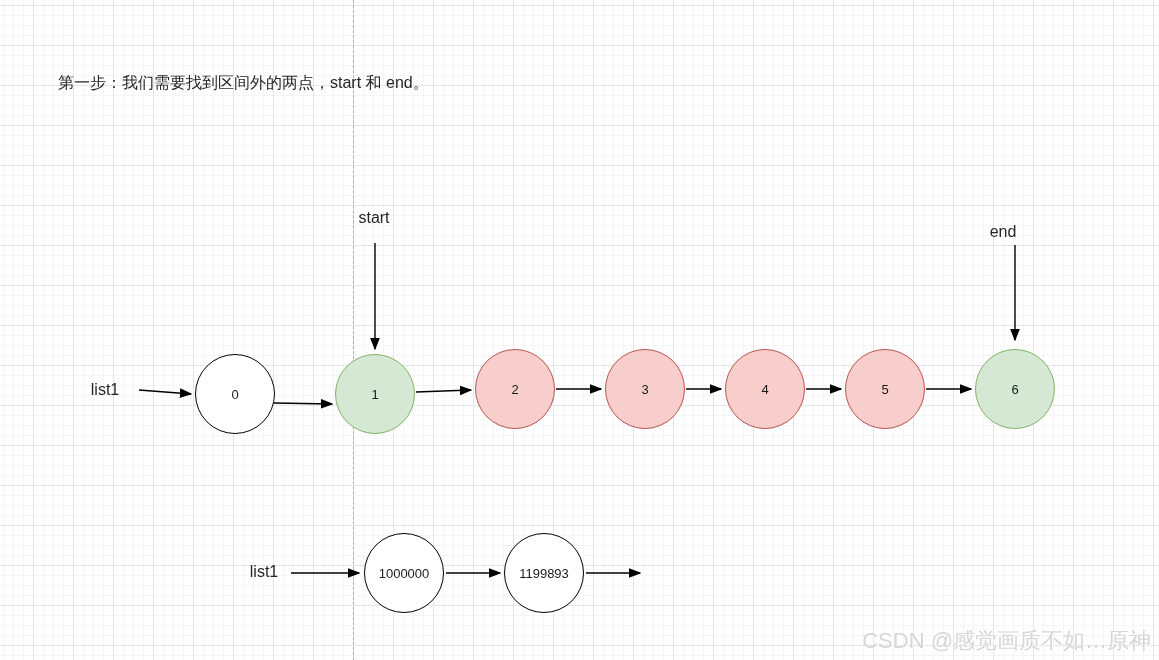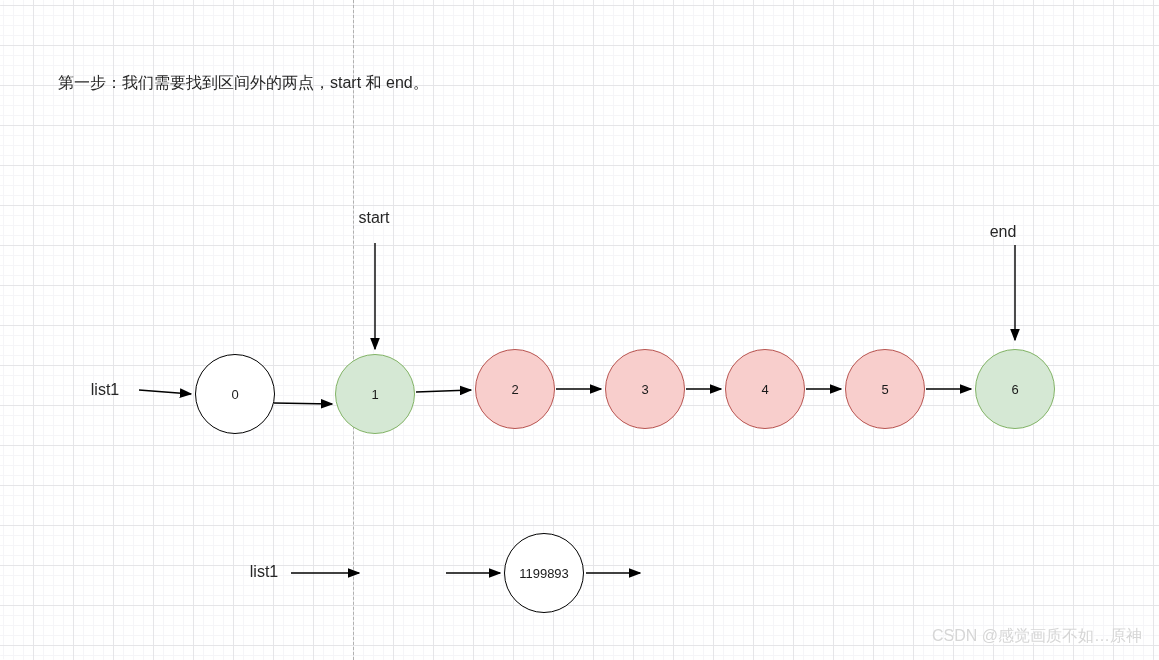"1000000" div.node { html: none -> <div>1000000</div> }
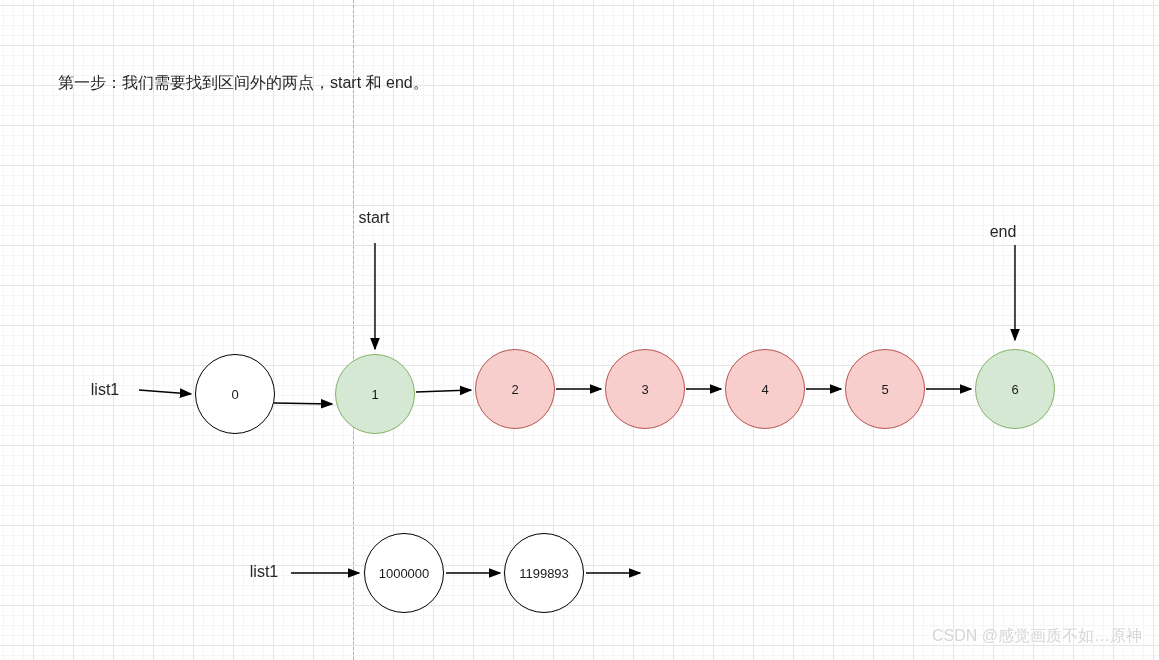"CSDN @感觉画质不如…原神" .watermark { font-size: 16px -> 22px; right: 17px -> 8px }
